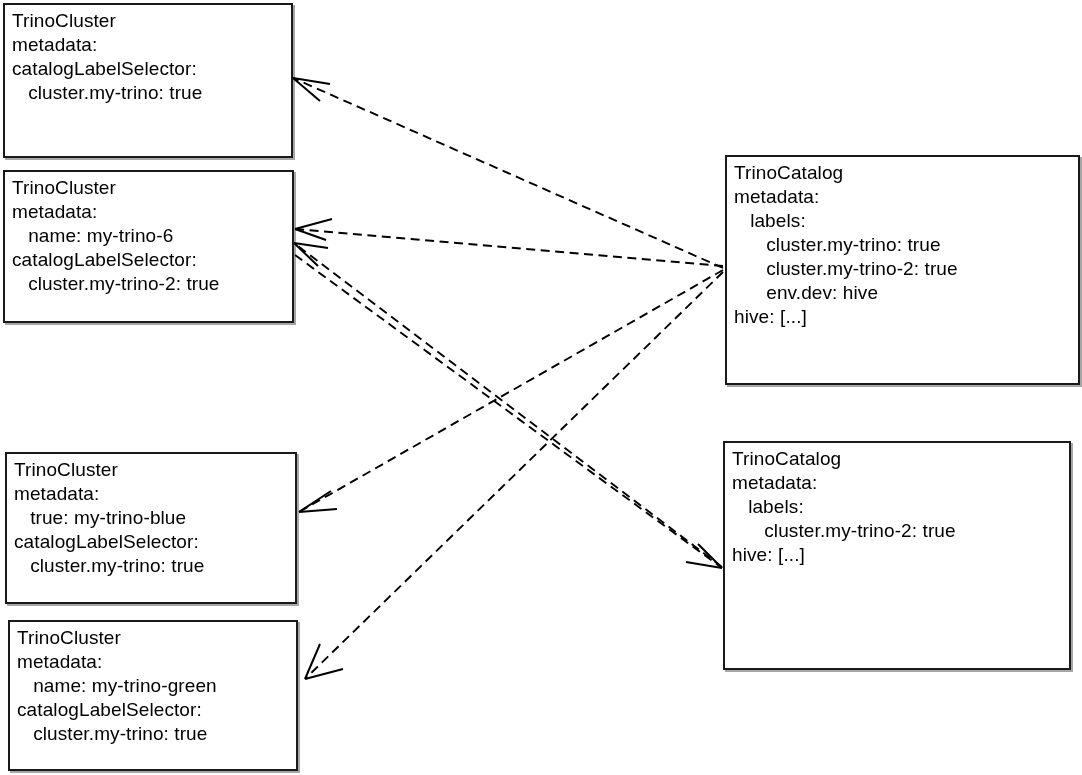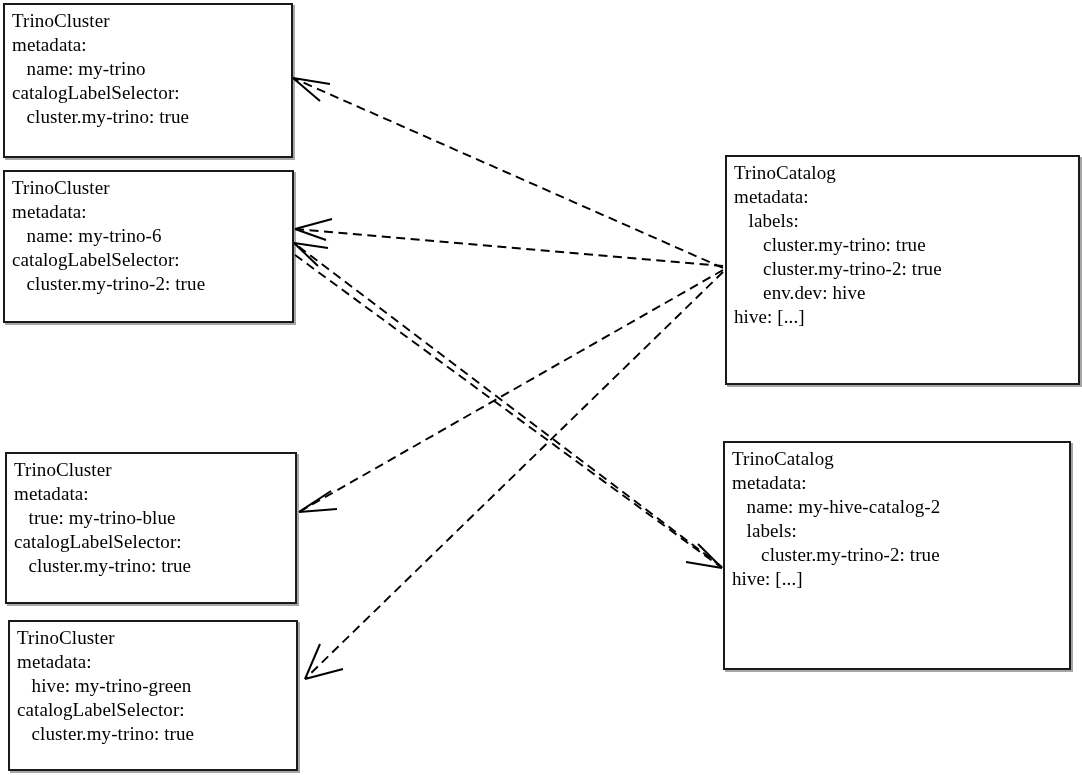"TrinoCluster" #canvas { font-family: Liberation Serif, serif -> Liberation Sans, sans-serif }
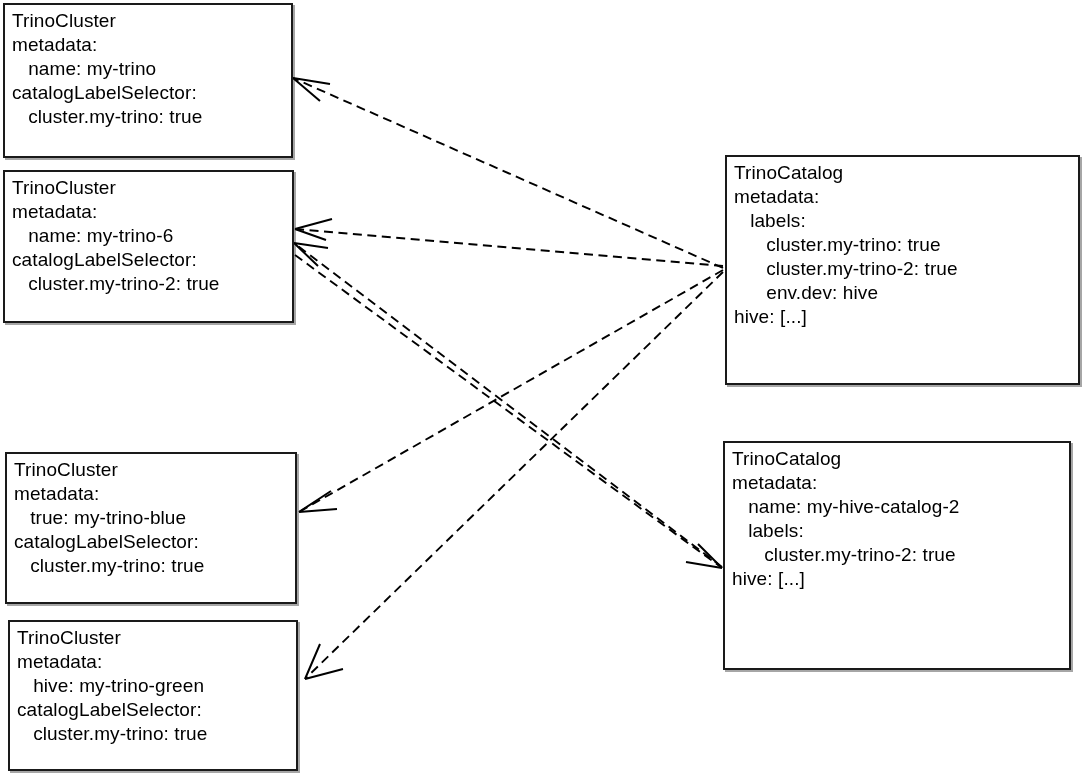"name: my-trino" div.line { html: <div> name: my-trino</div> -> none }
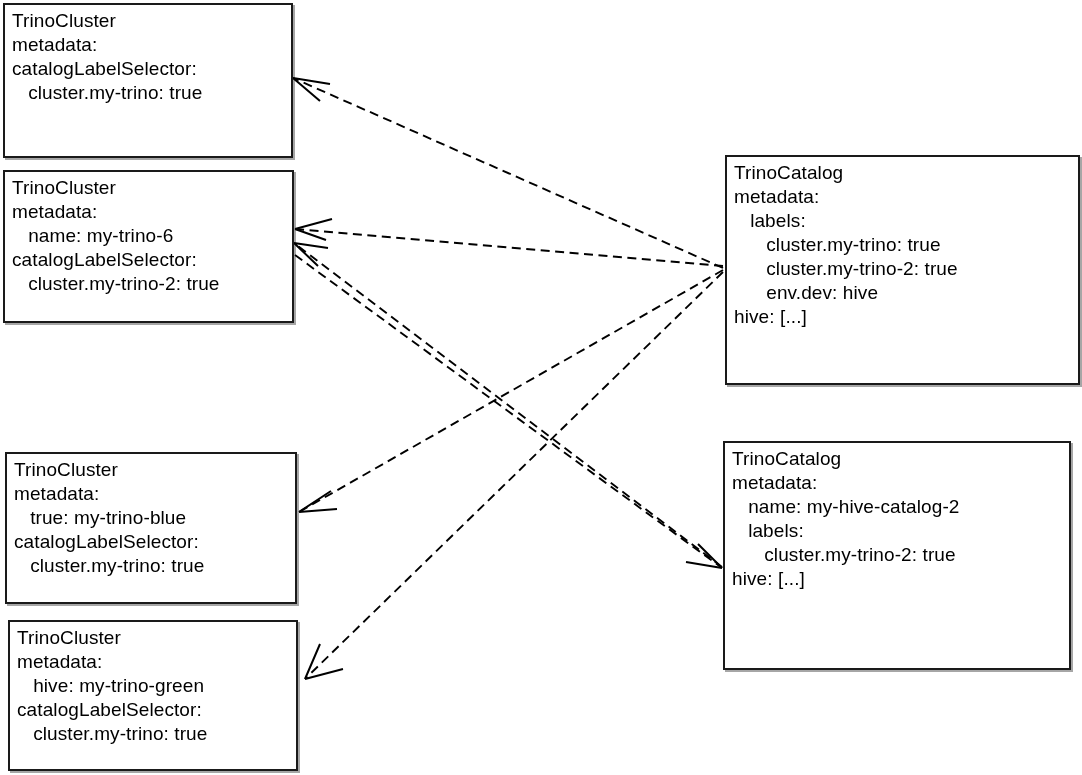"name: my-hive-catalog-2" div.line { html: <div> name: my-hive-catalog-2</div> -> none }
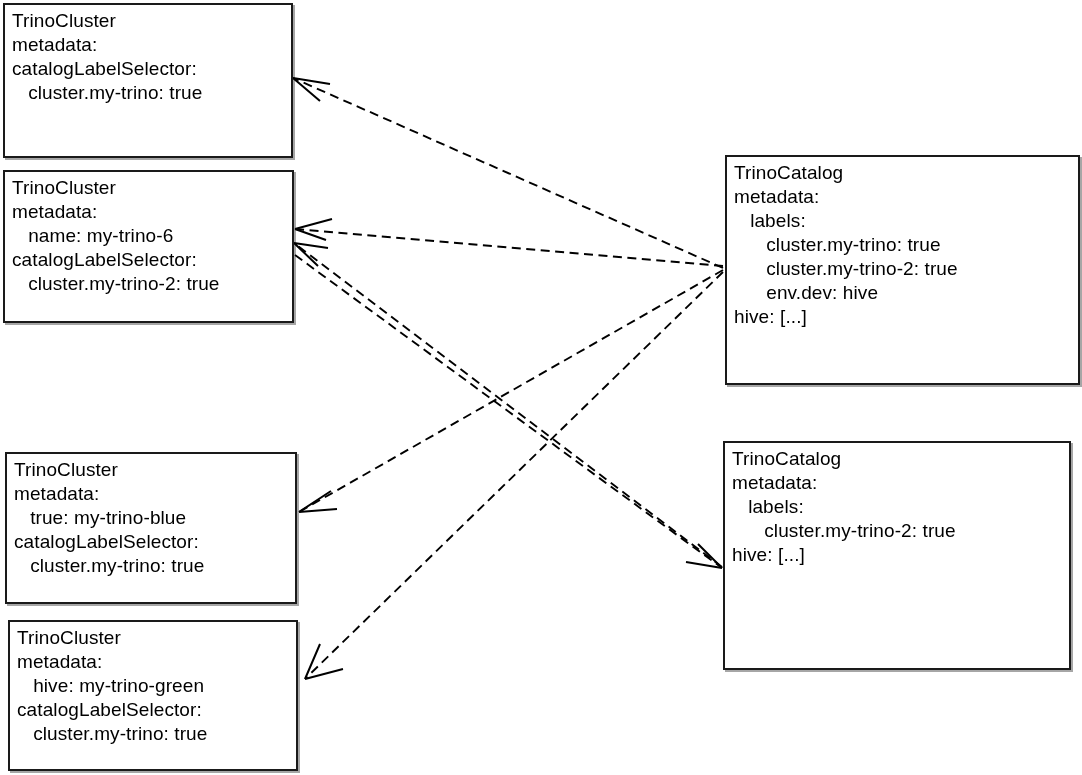"hive: my-trino-green" div.line { text: hive -> name }
